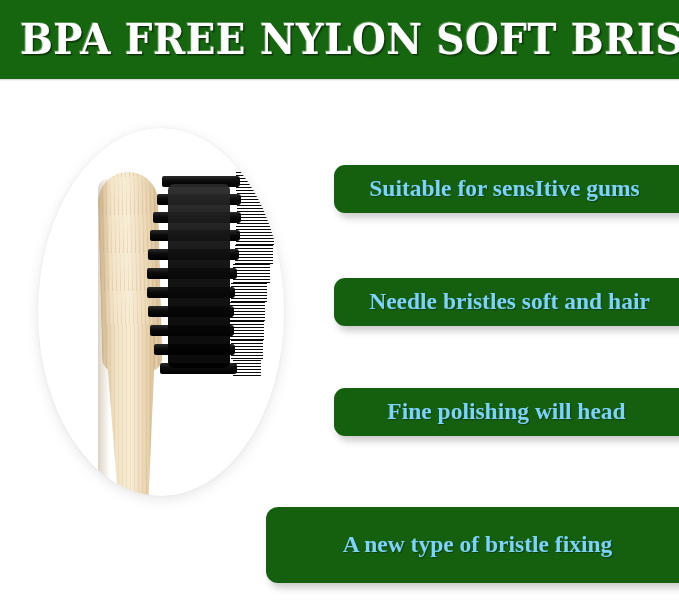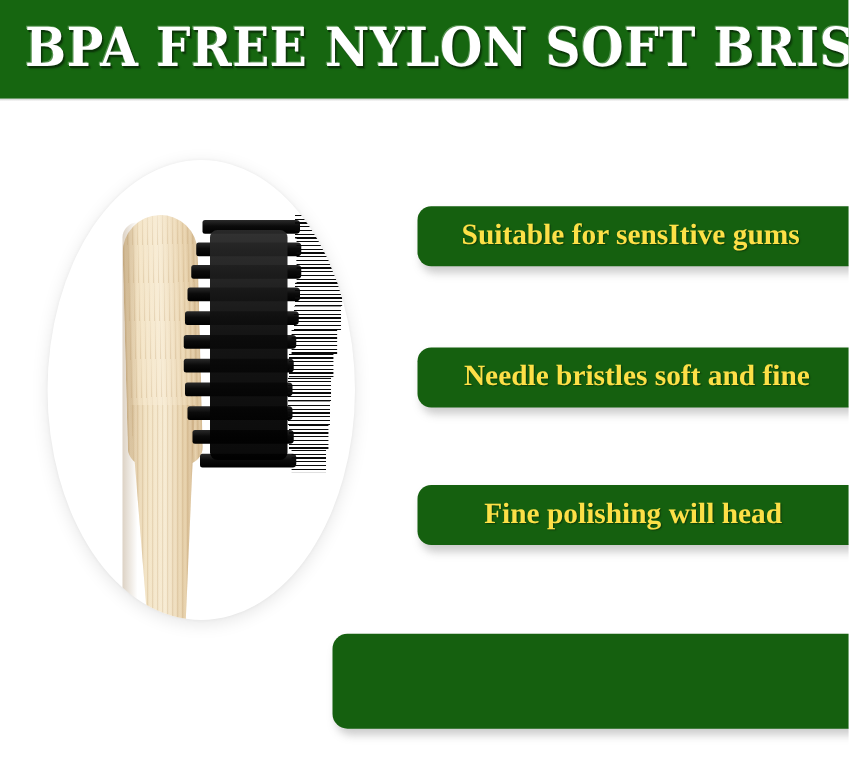"Suitable for sensItive gums" .feature-text { color: #fde047 -> #7dd3fc }
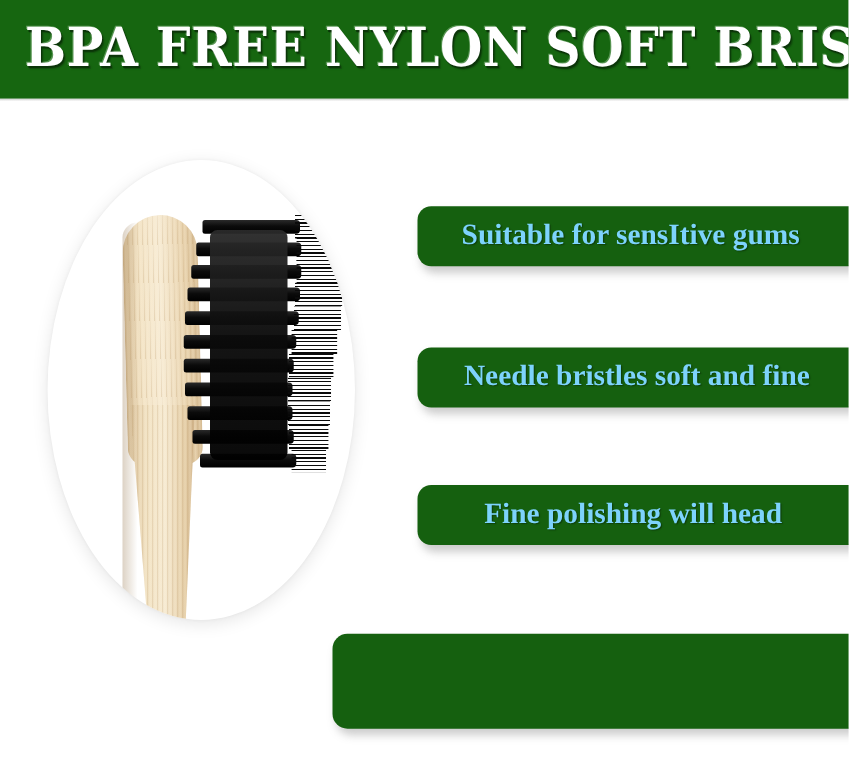"Needle bristles soft and fine" div.feature-text { text: fine -> hair }
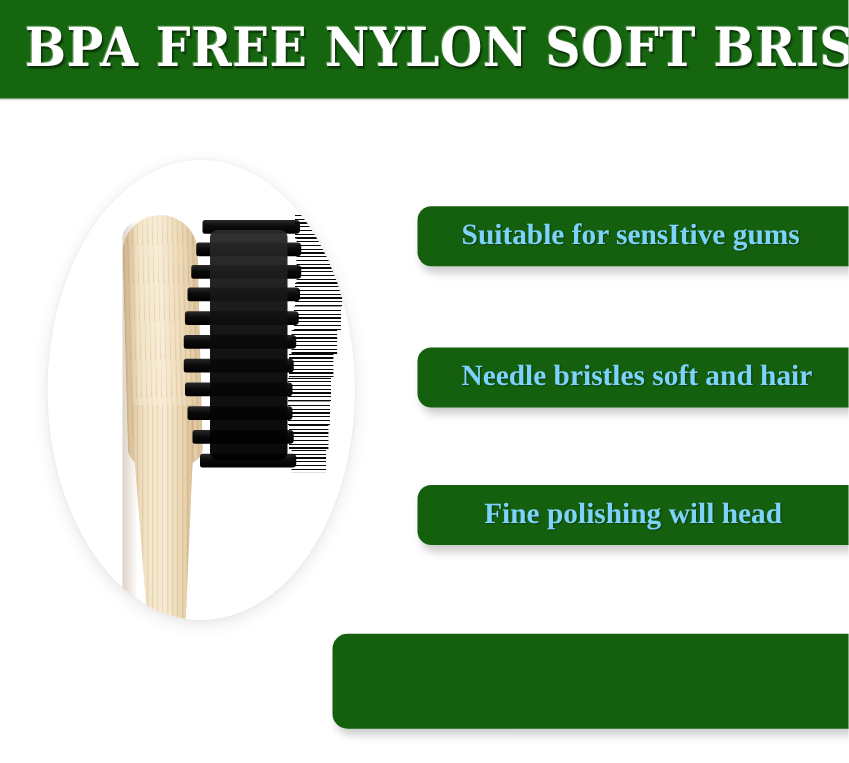"A new type of bristle" span.line { html: none -> <span>A new type of bristle fixing</span> }
